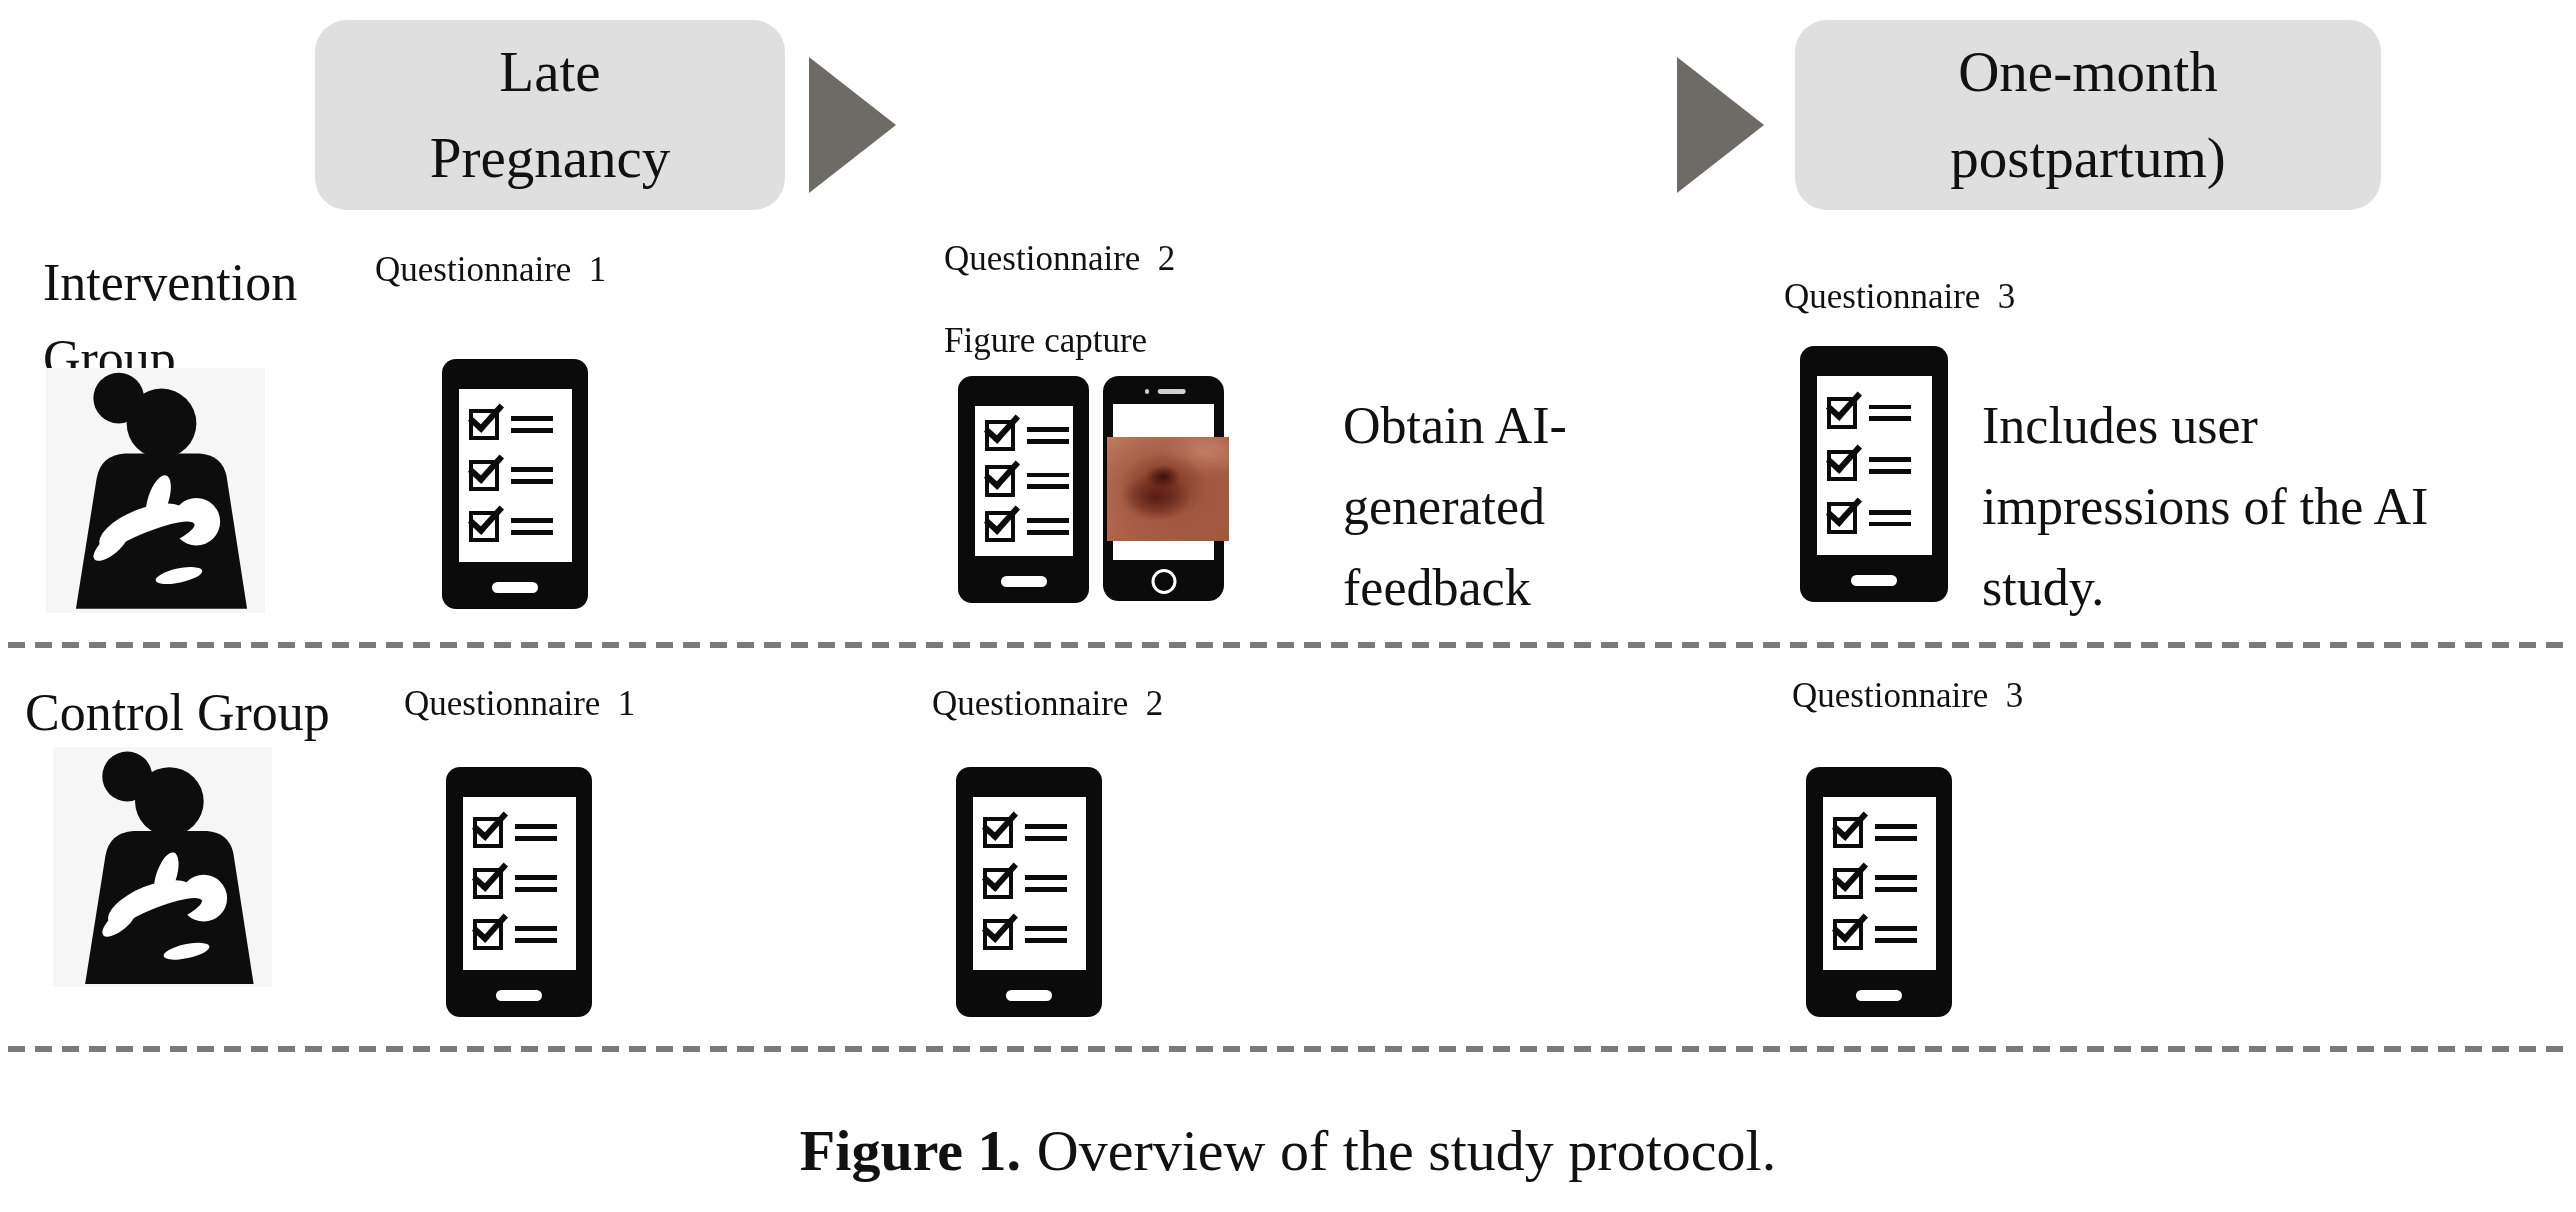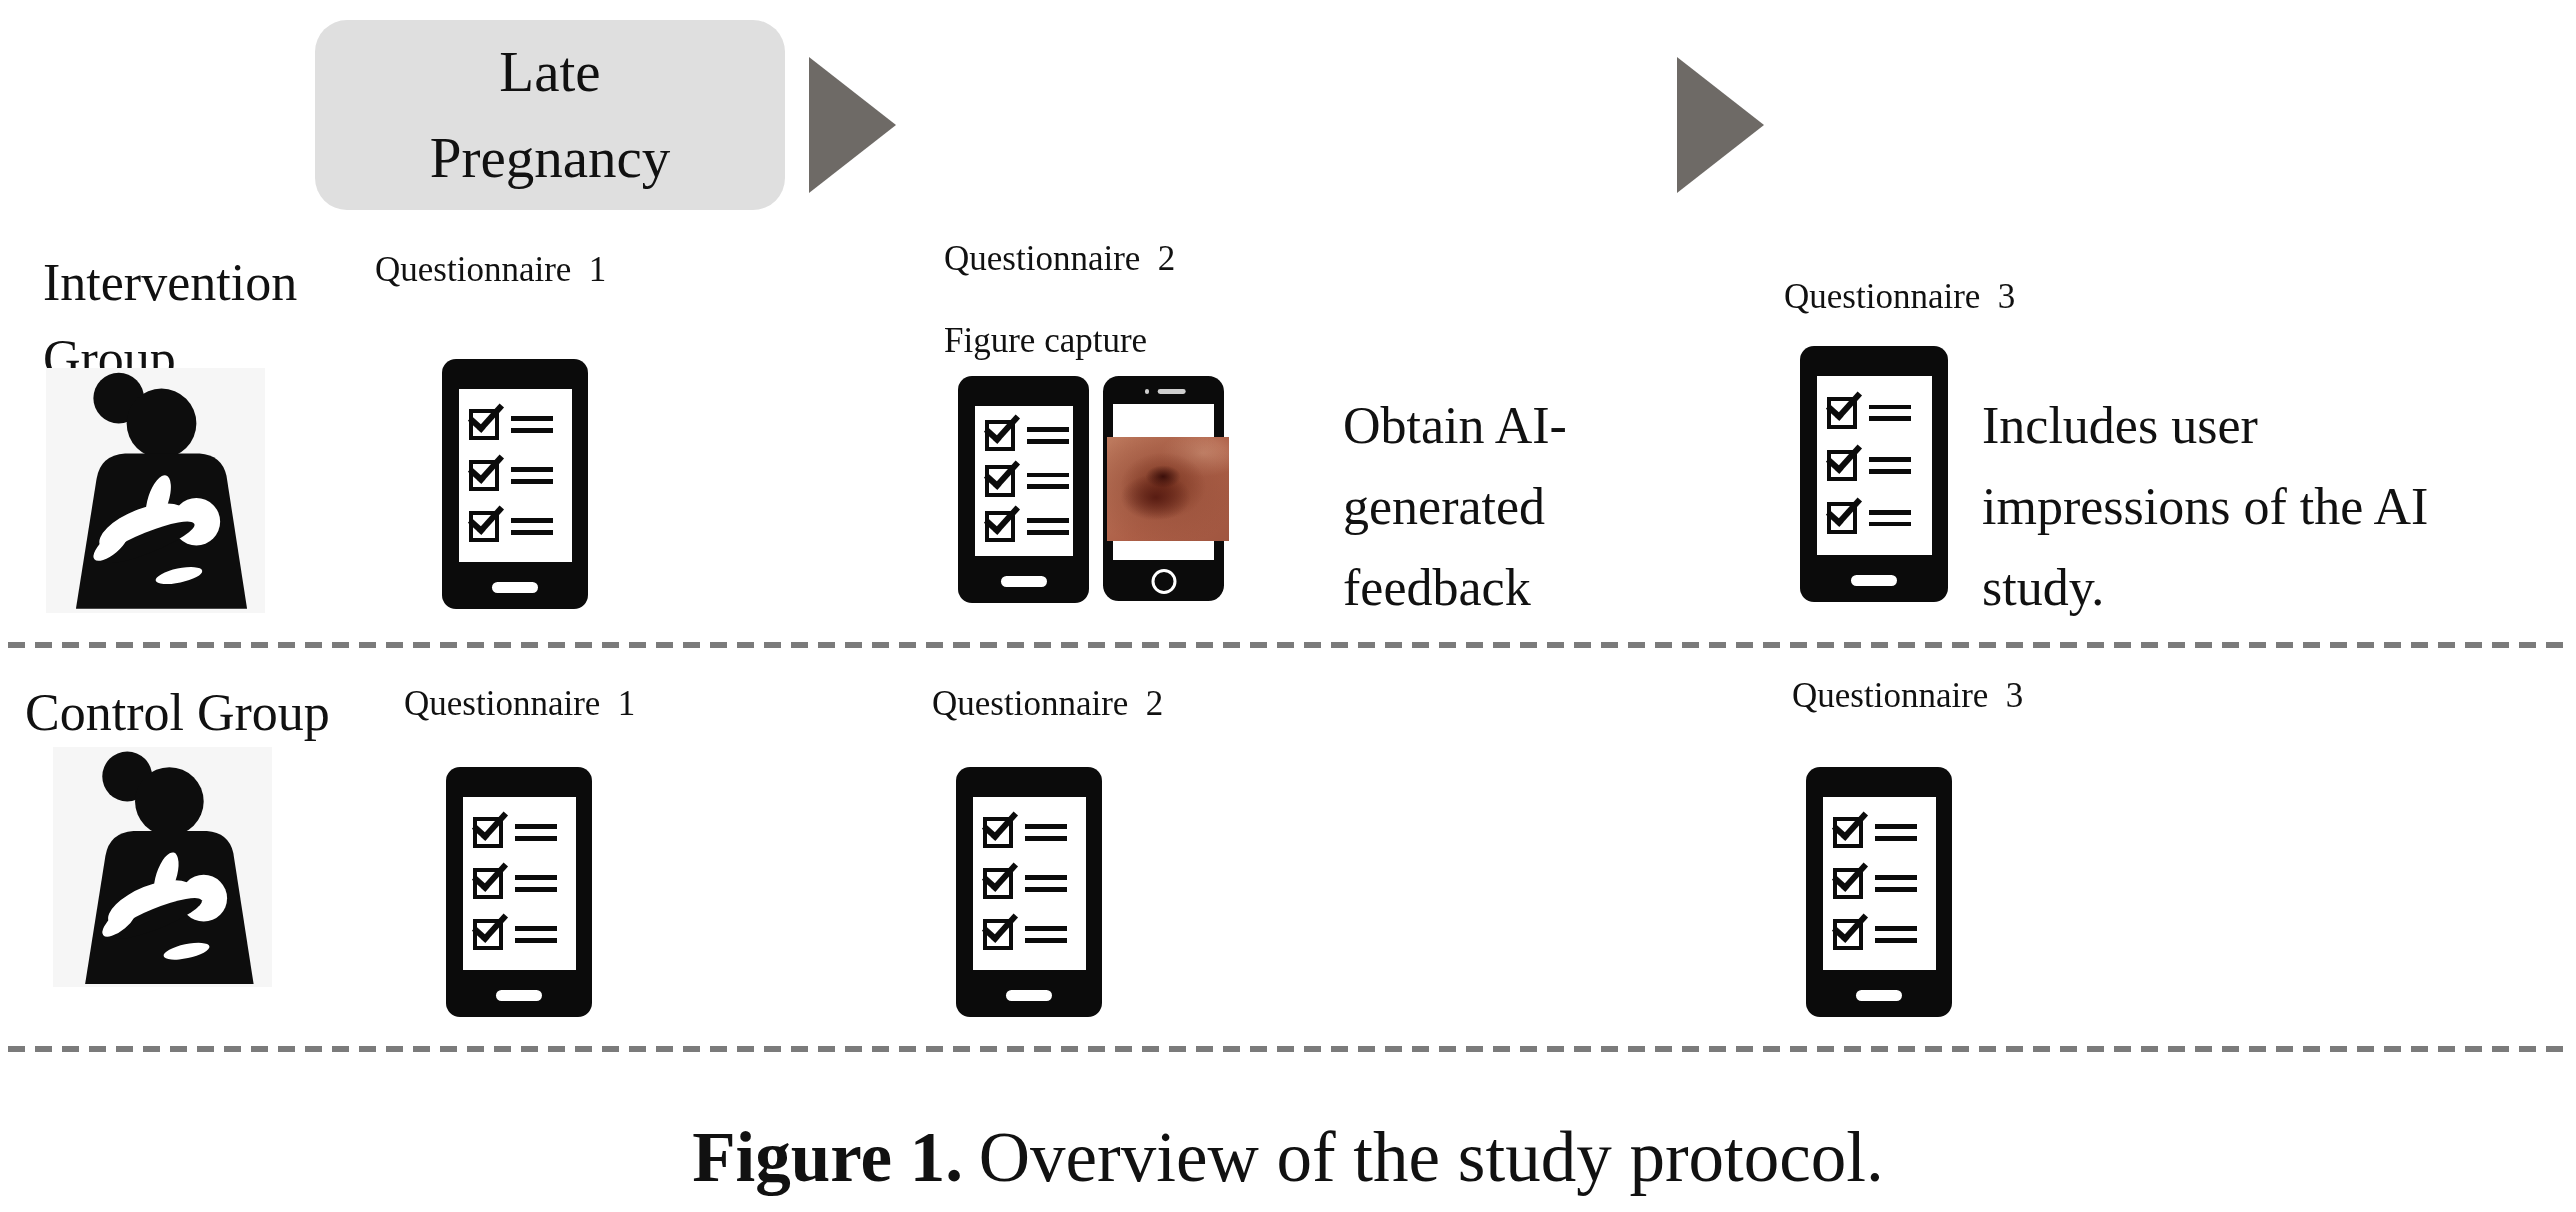"One-month postpartum)" div.stage-box { html: none -> <div> <span>One-month postpartum)</span> </div> }
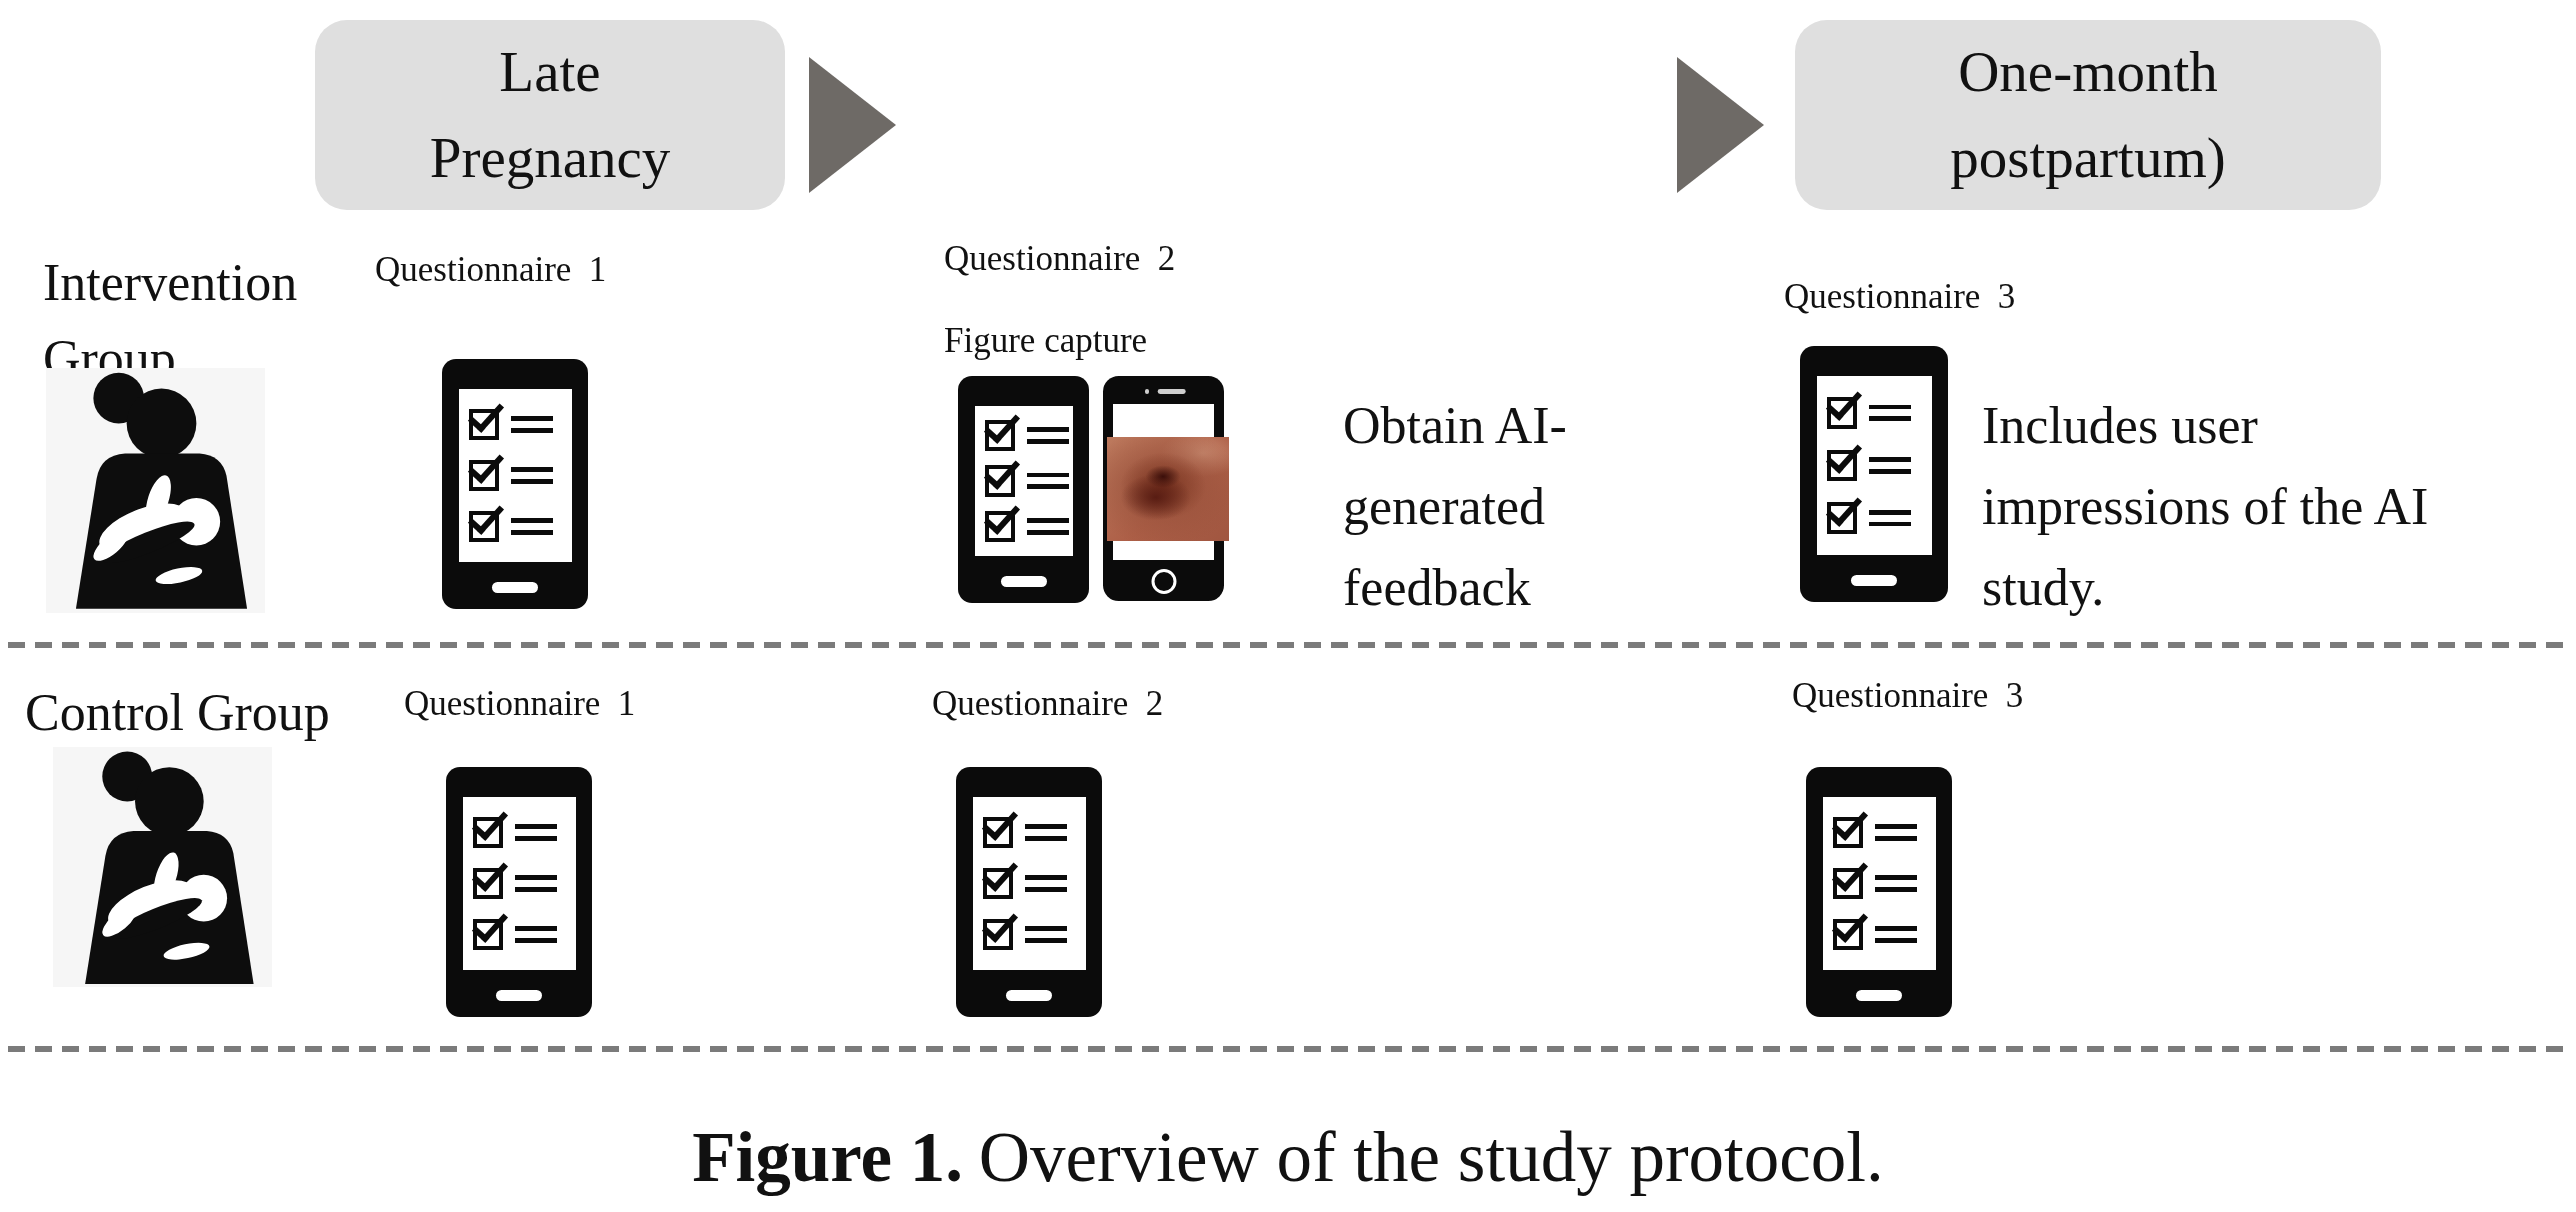"Figure 1. Overview of the" .caption { font-size: 71px -> 58px }
